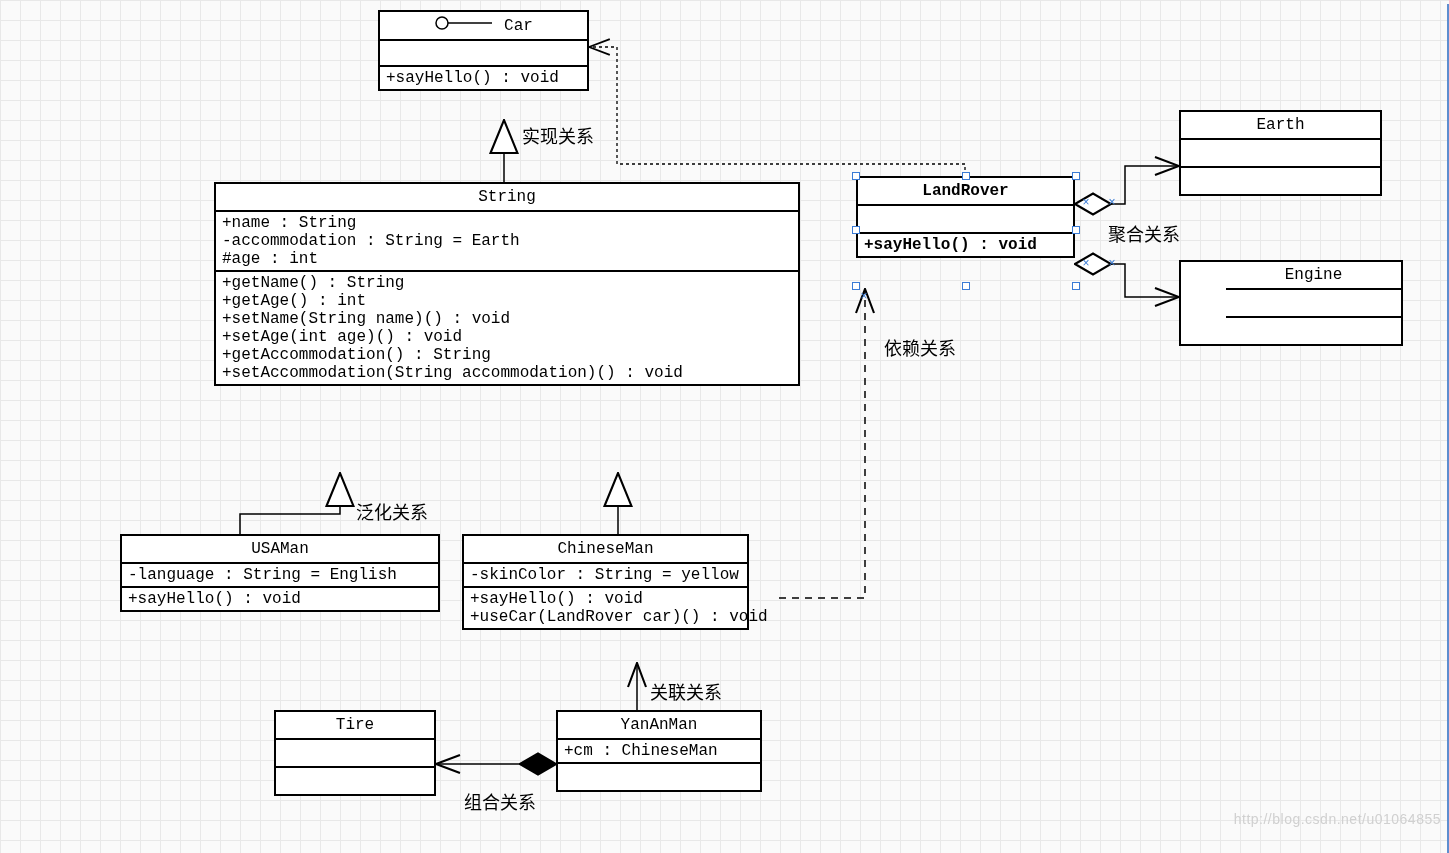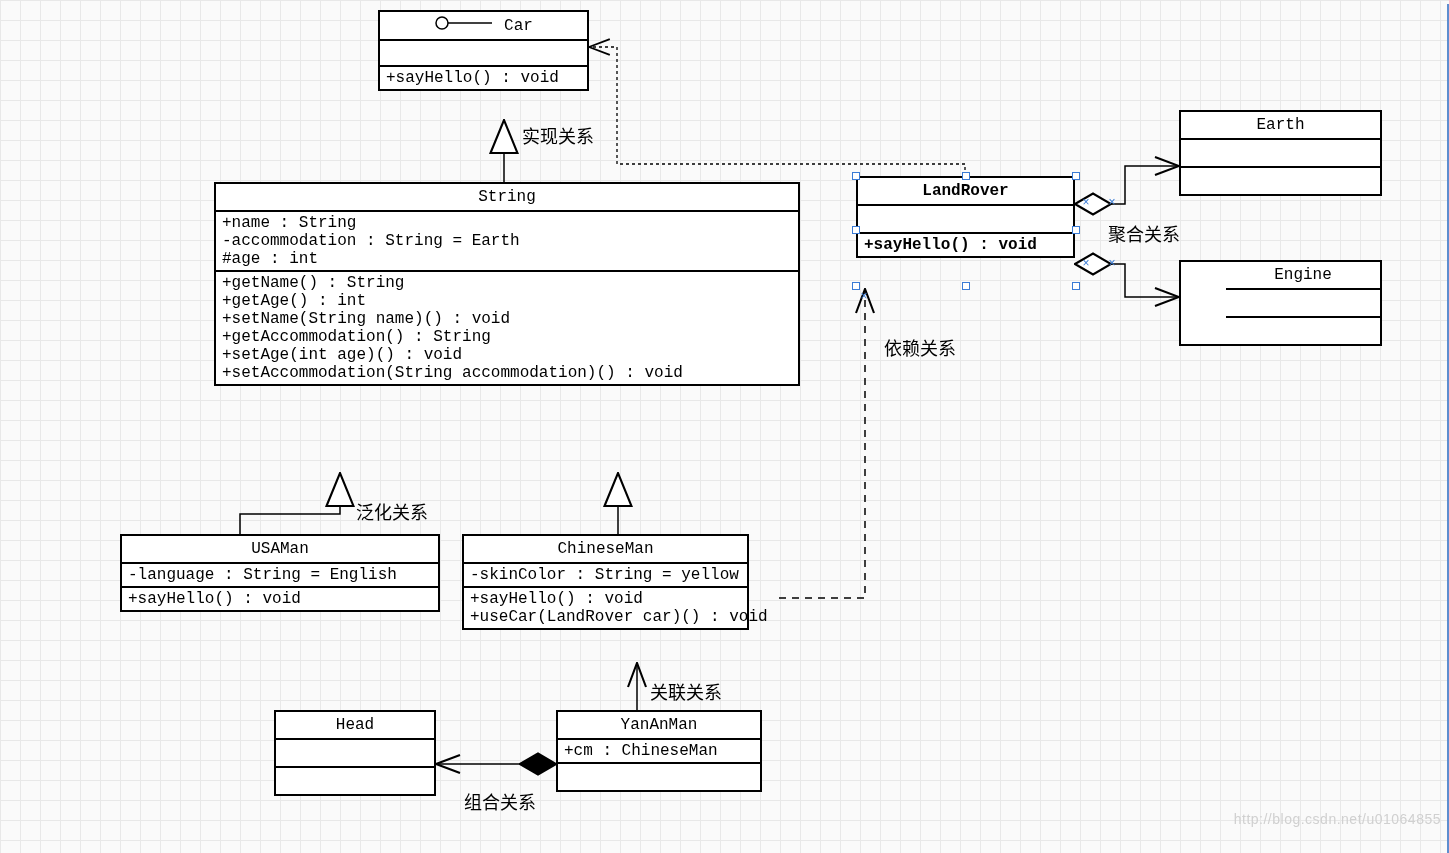"Engine" div.clsbox { width: 203px -> 224px }
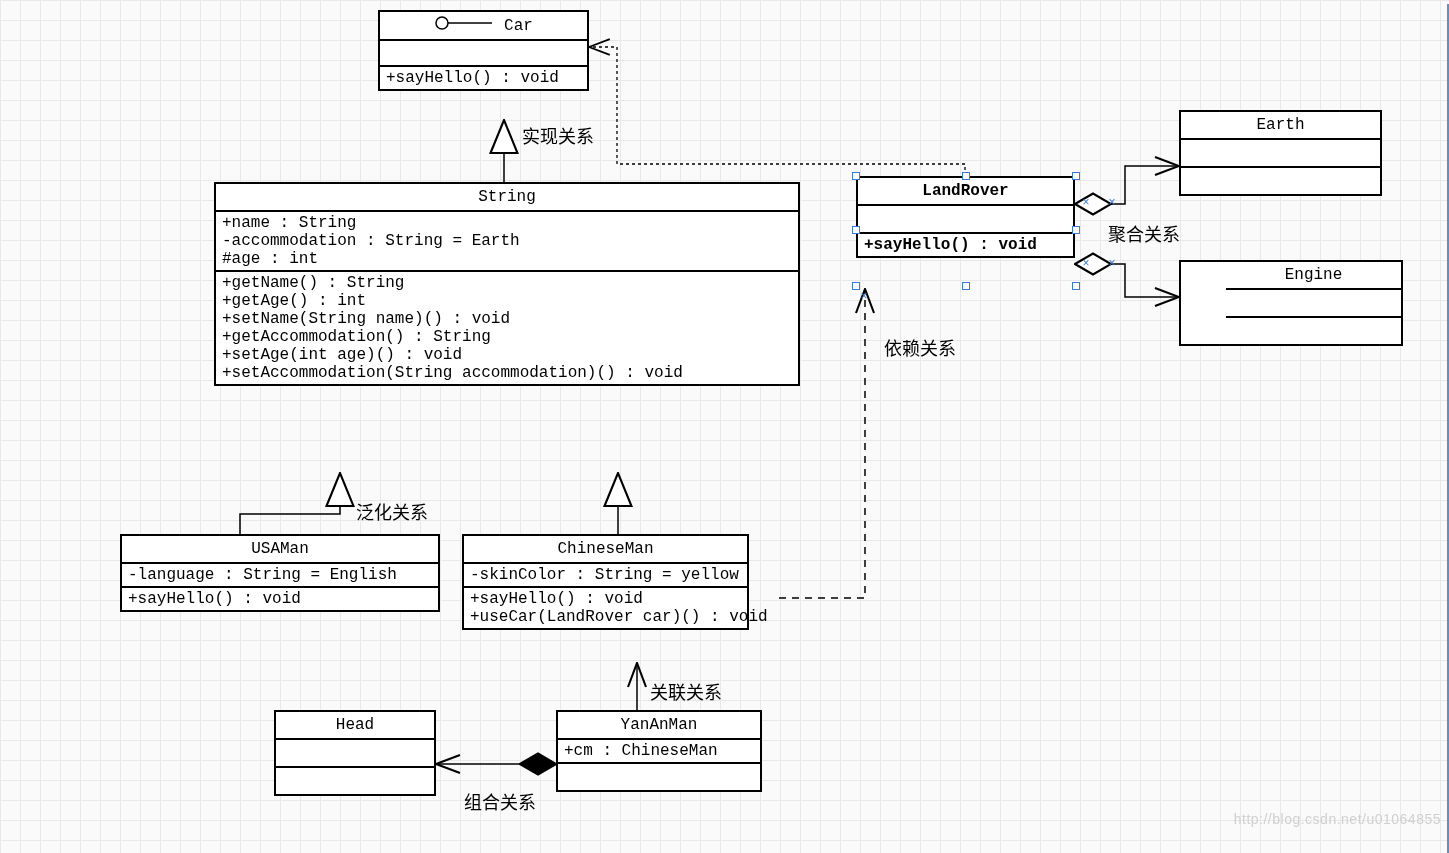"+getAccommodation() : String" div.row { order: before "+setAge(int age)() : void" -> after "+setAge(int age)() : void" }
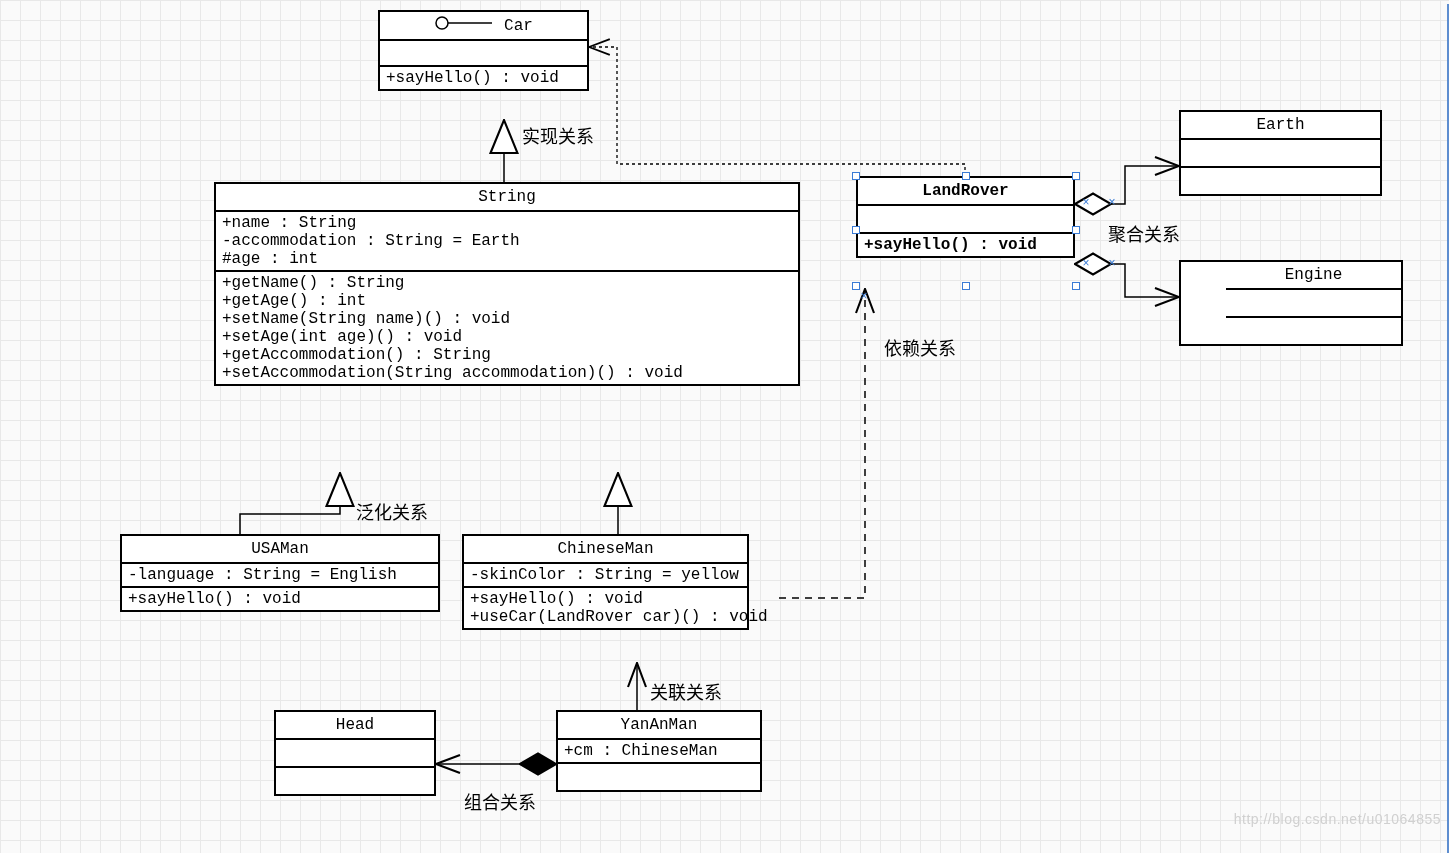"Head" span { text: Head -> Tire }
